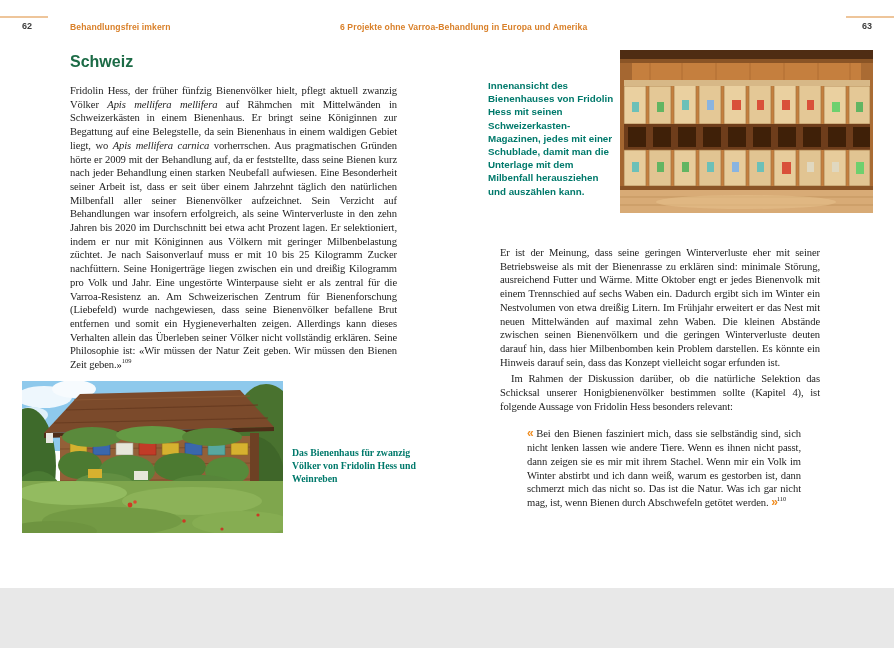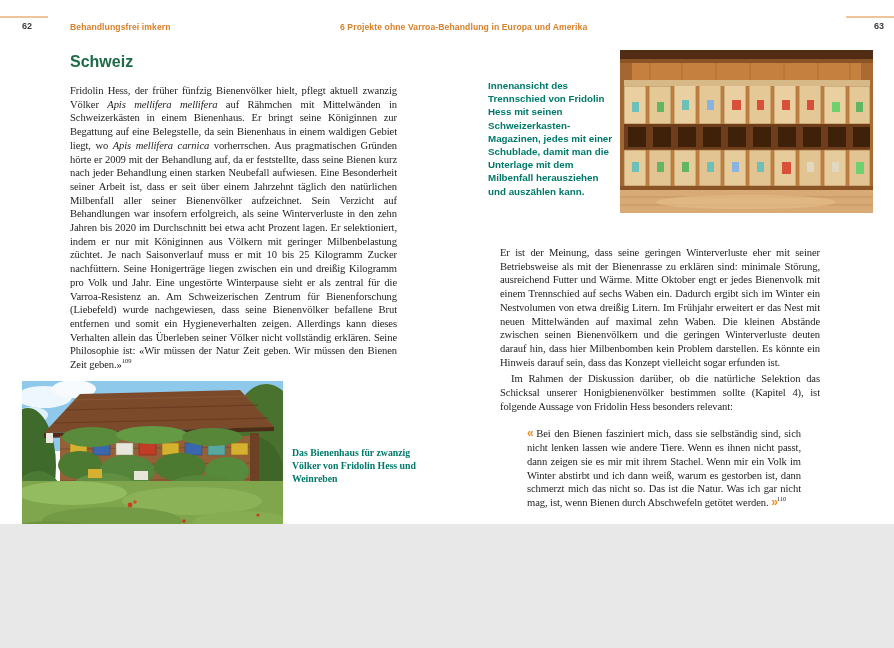"62" .spread { height: 524px -> 588px }
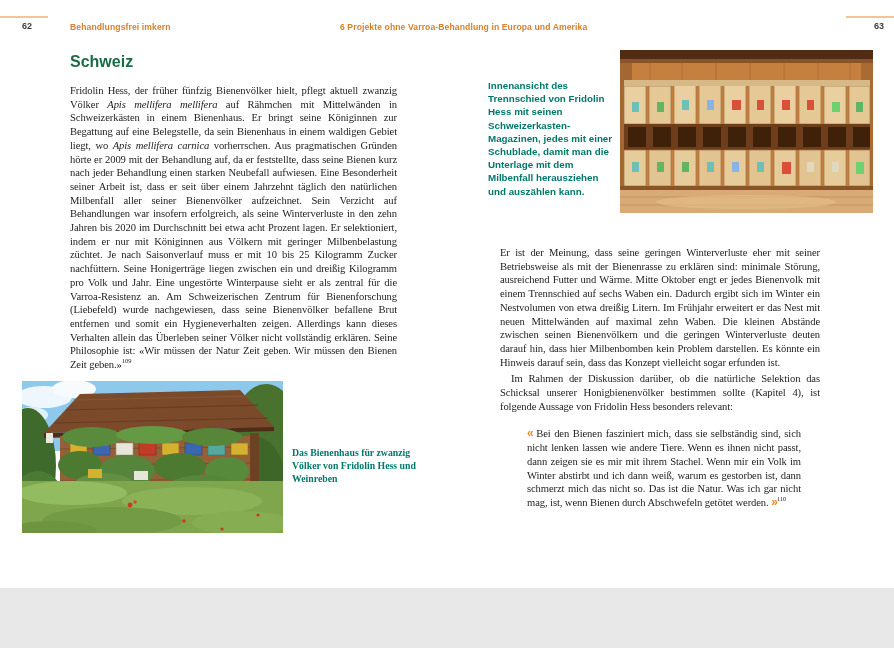"63" .pageno-right { text-align: right -> none }
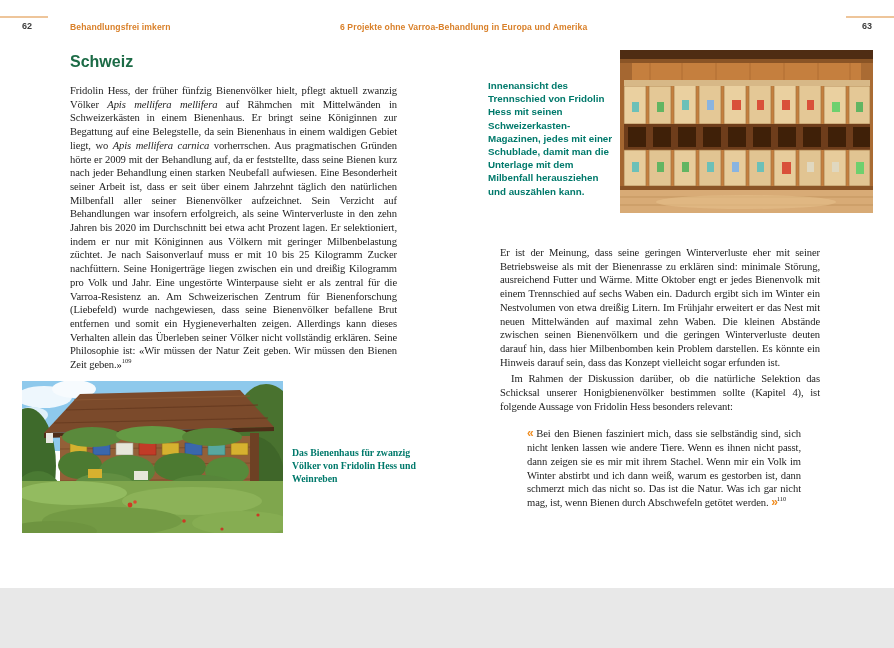"Innenansicht des Trennschied von" div.caption { text: Trennschied -> Bienenhauses }
